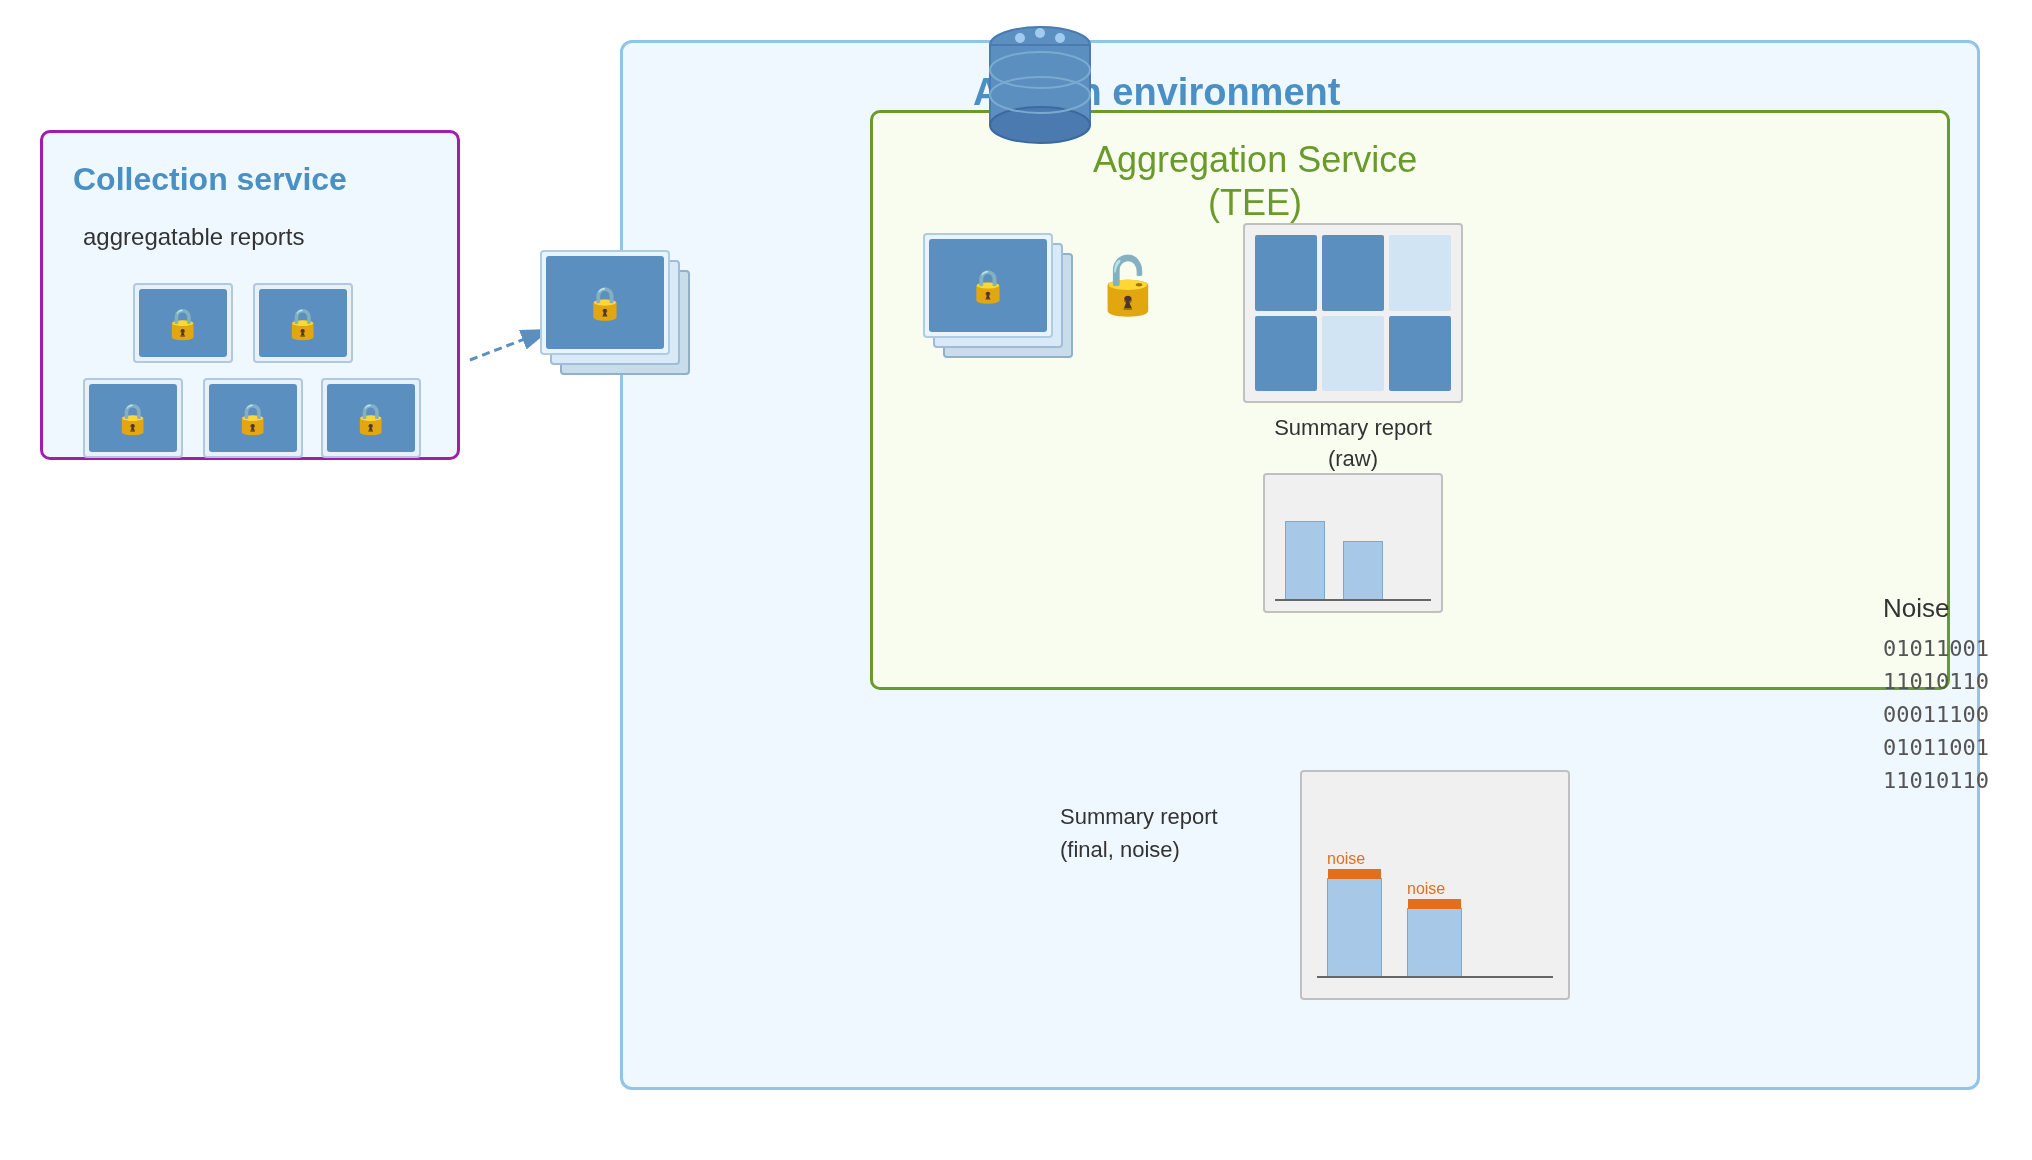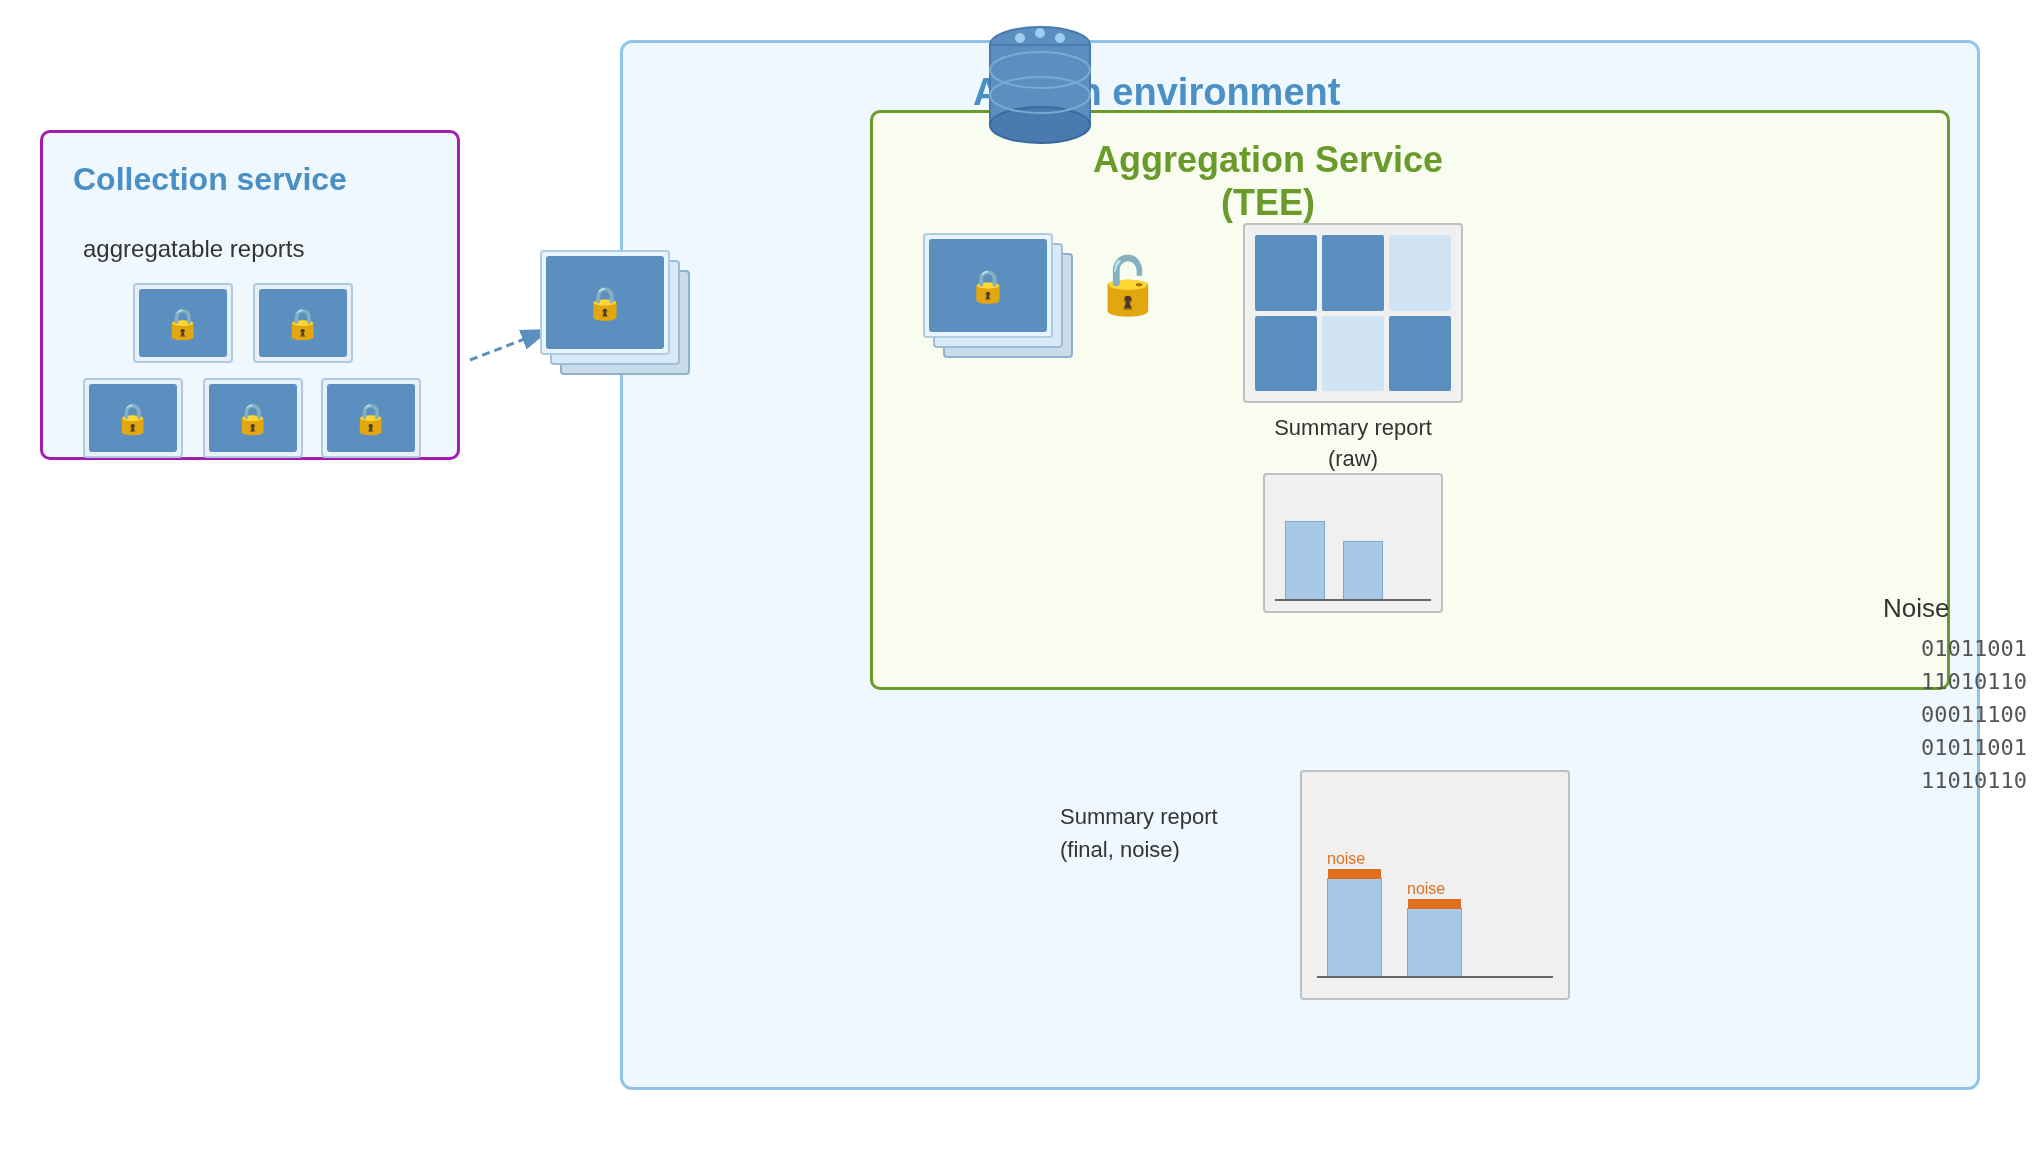"Aggregation Service" div { font-weight: bold -> normal }
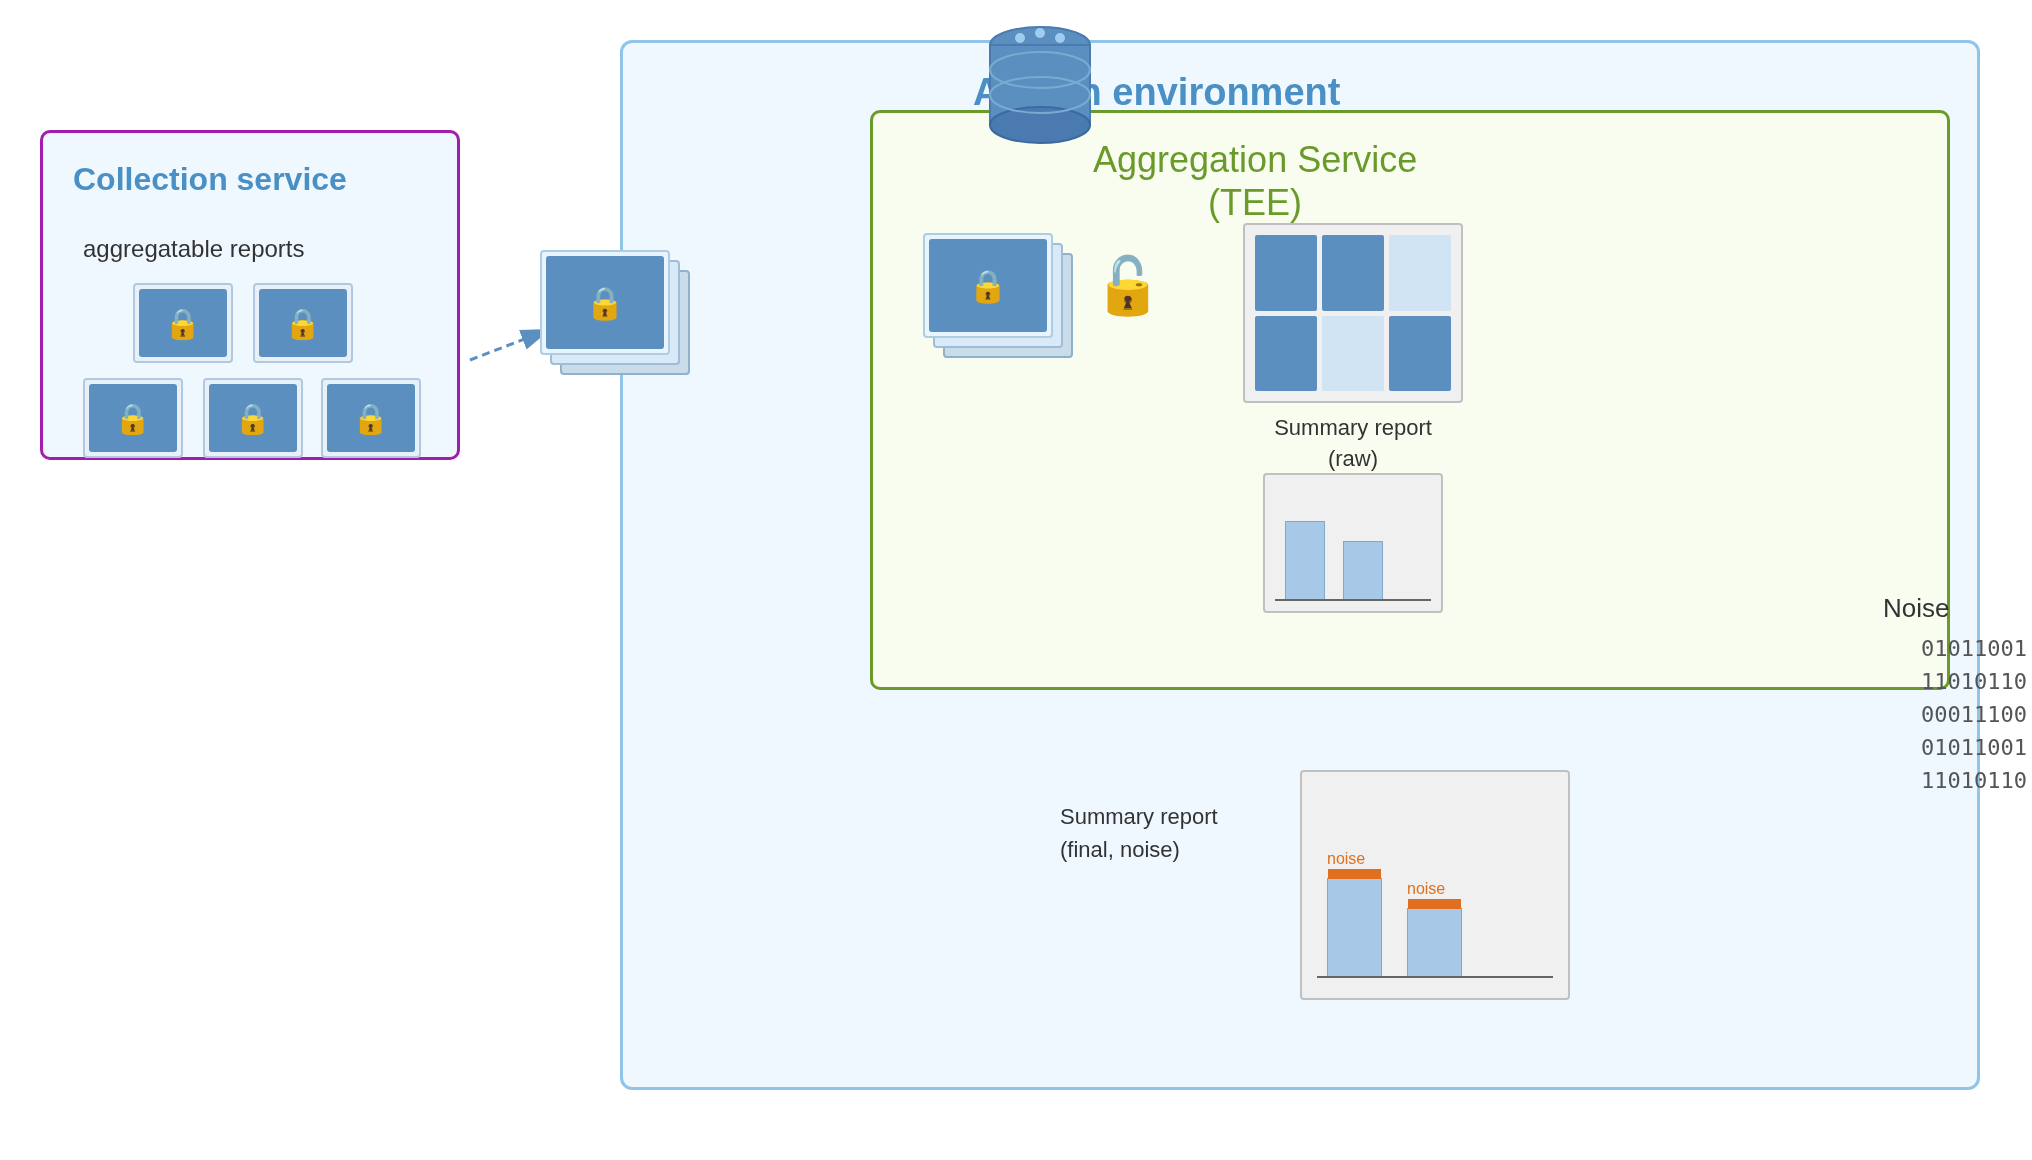"aggregatable reports" div { margin-top: 12px -> none }
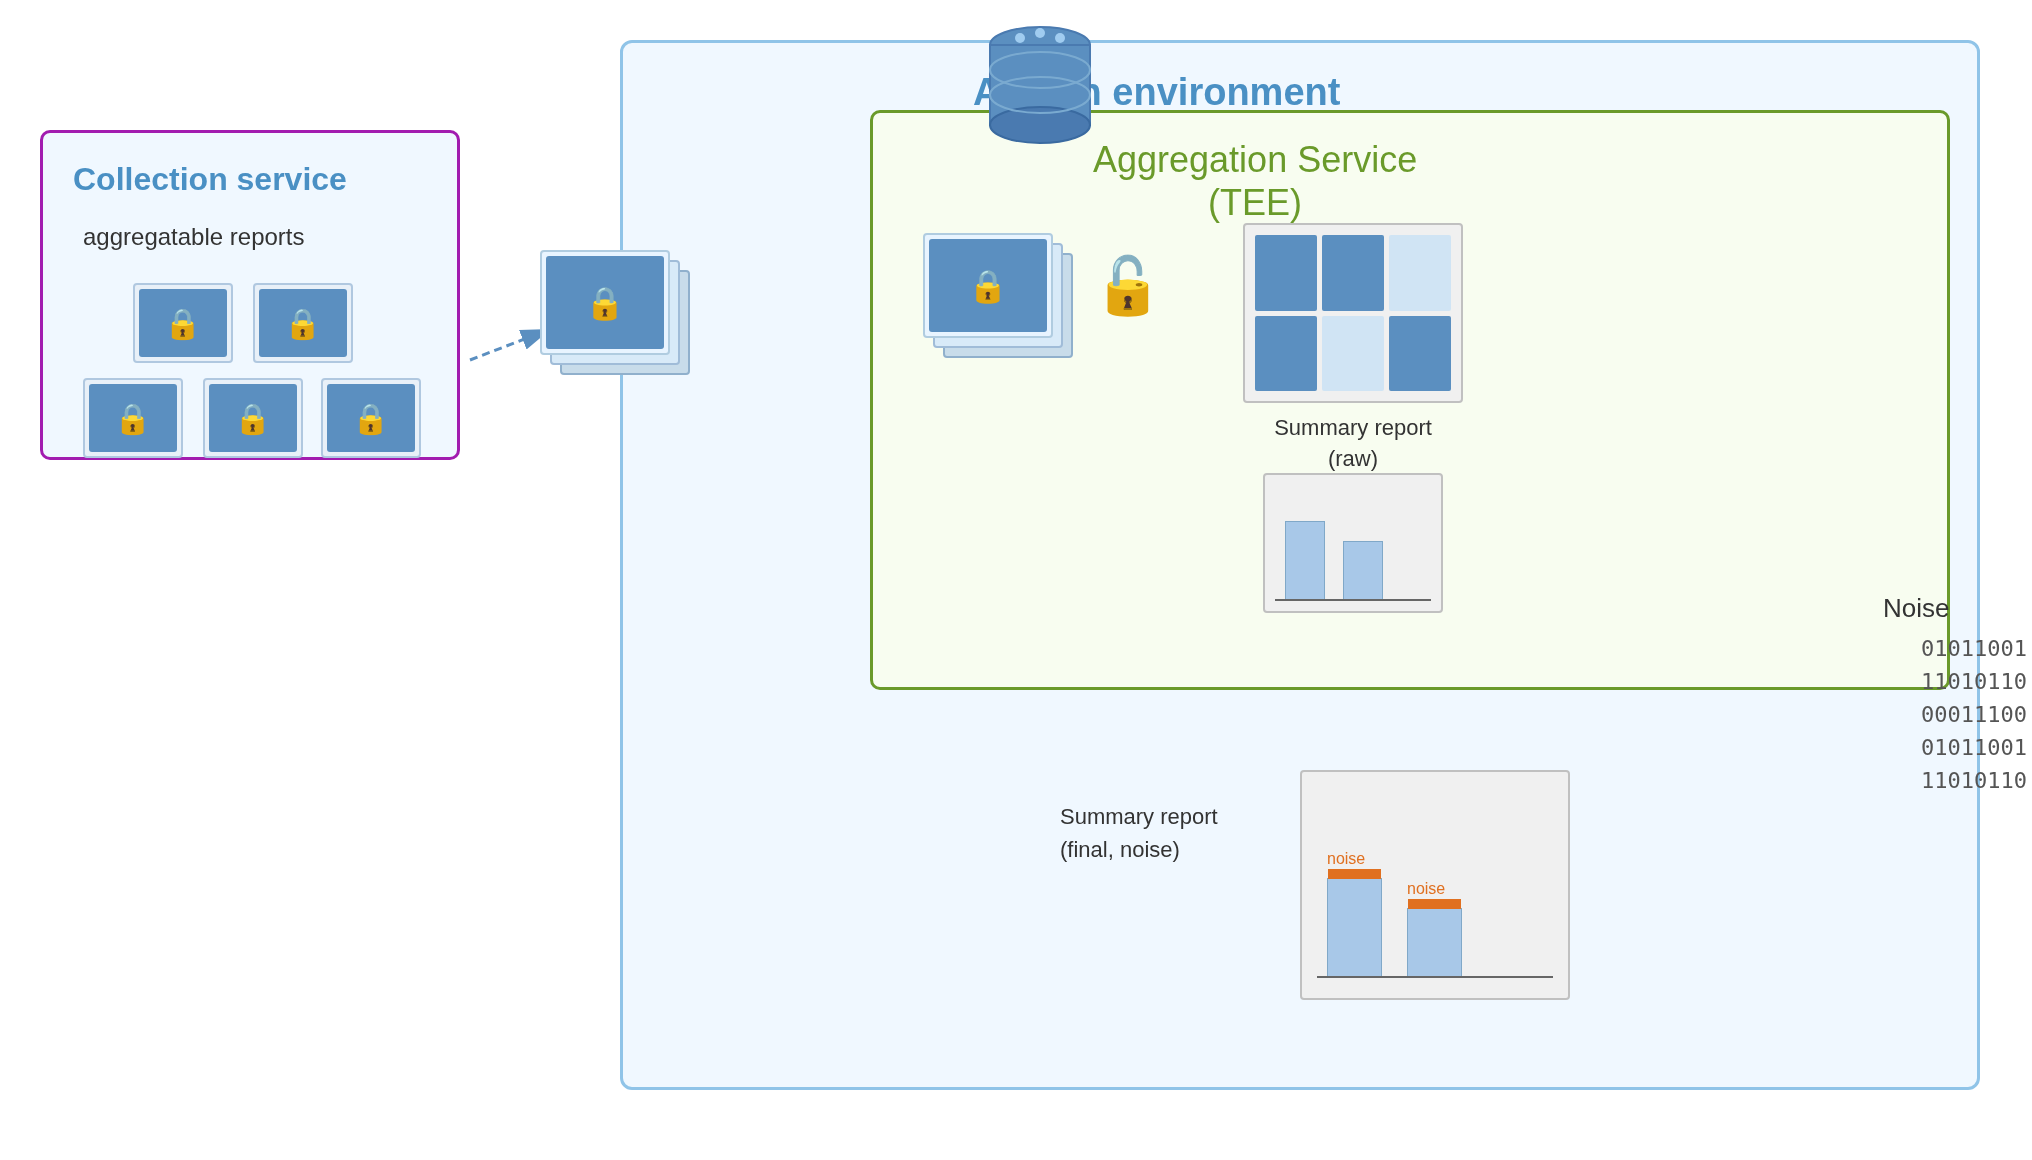"01011001" .noise-binary { margin-left: 38px -> none }
